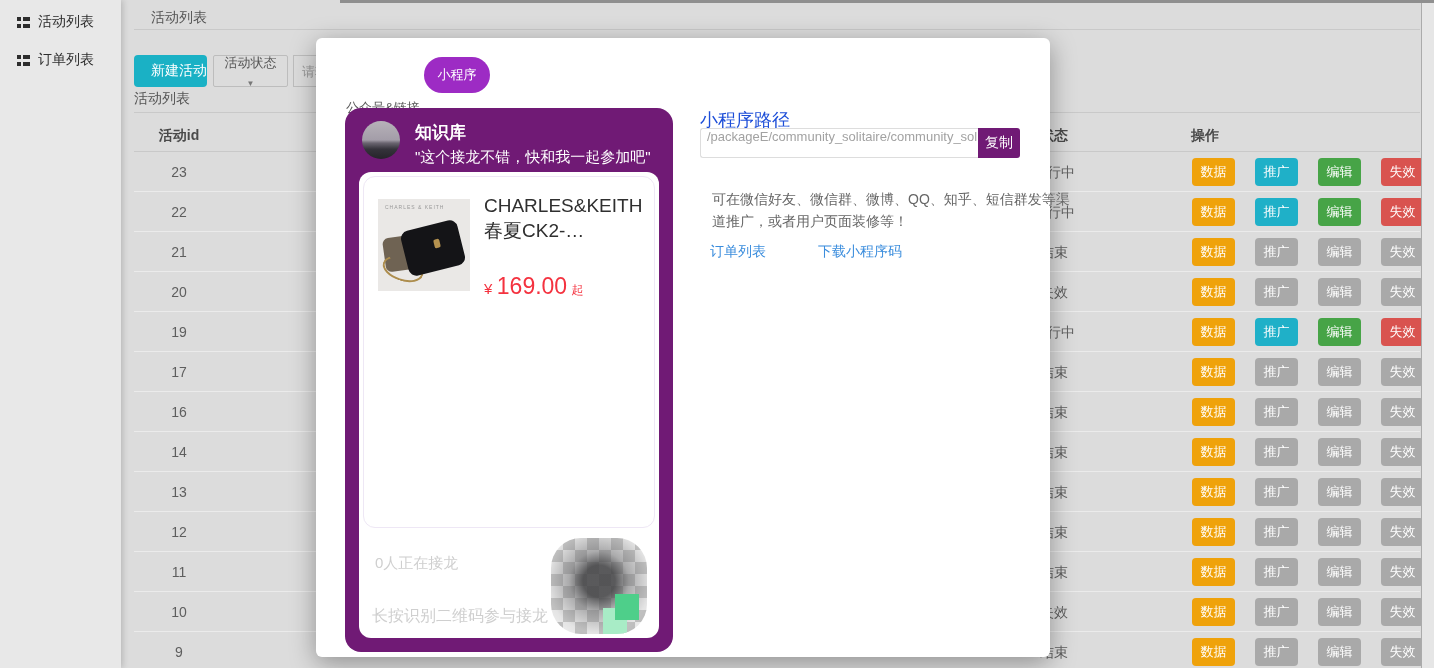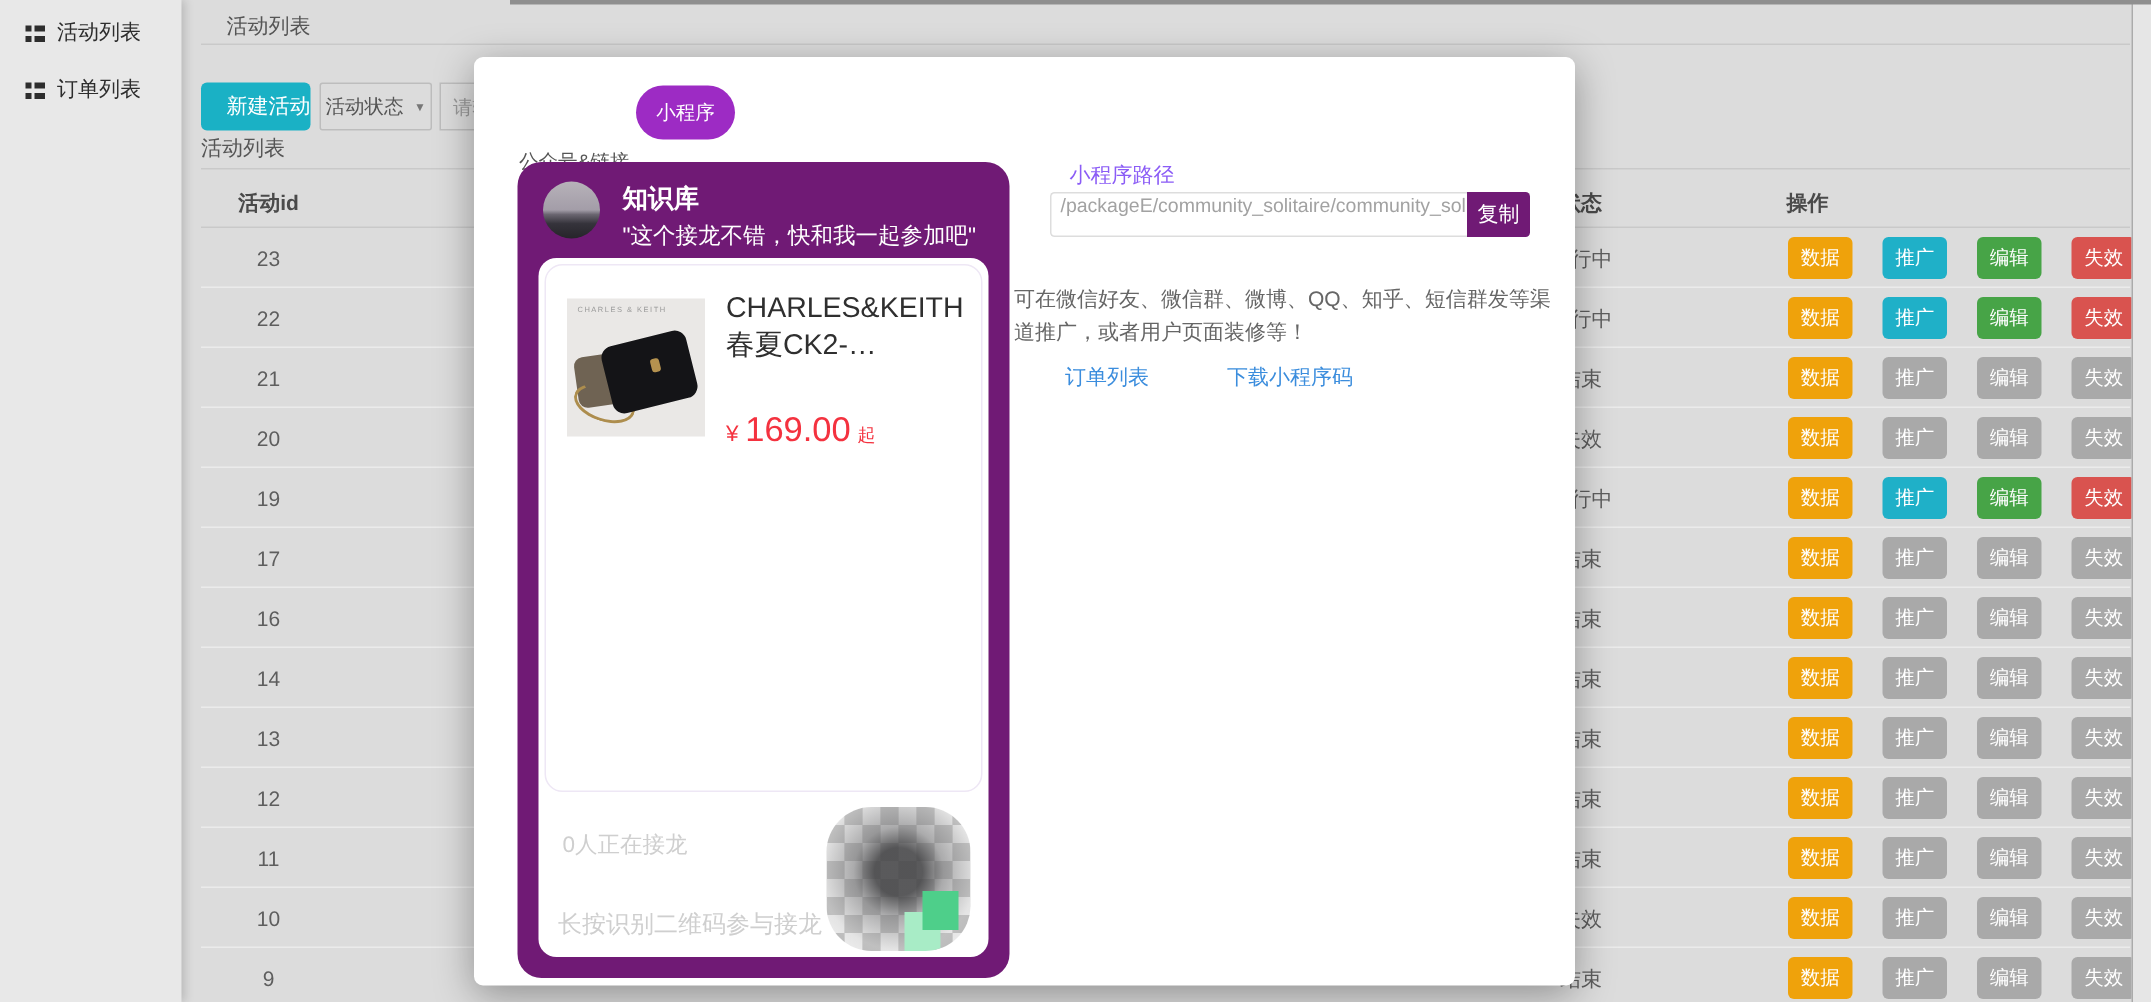"活动状态" .sel-status { flex-direction: none -> column }
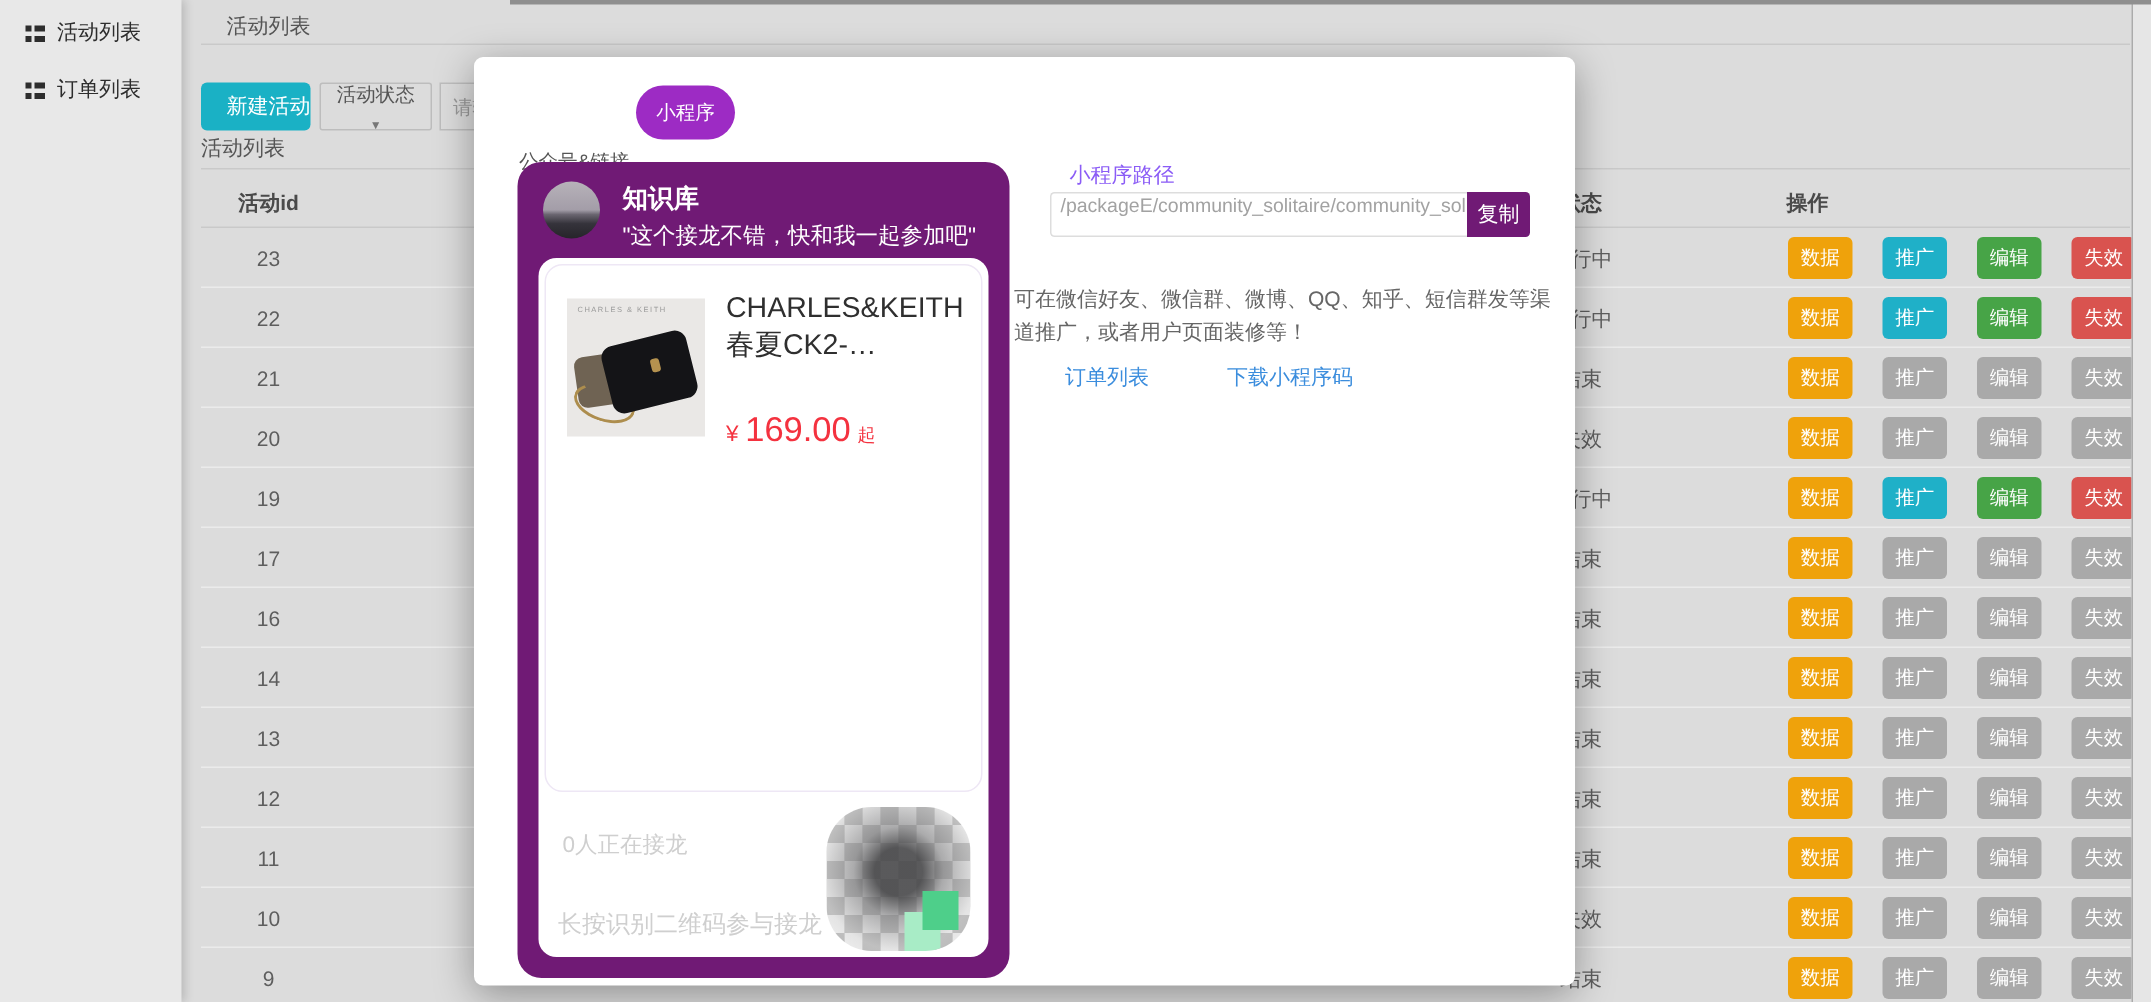"小程序路径" .path-label { color: #8b5cf6 -> #1d4ed8; font-size: 14px -> 18px; left: 397px -> 384px }
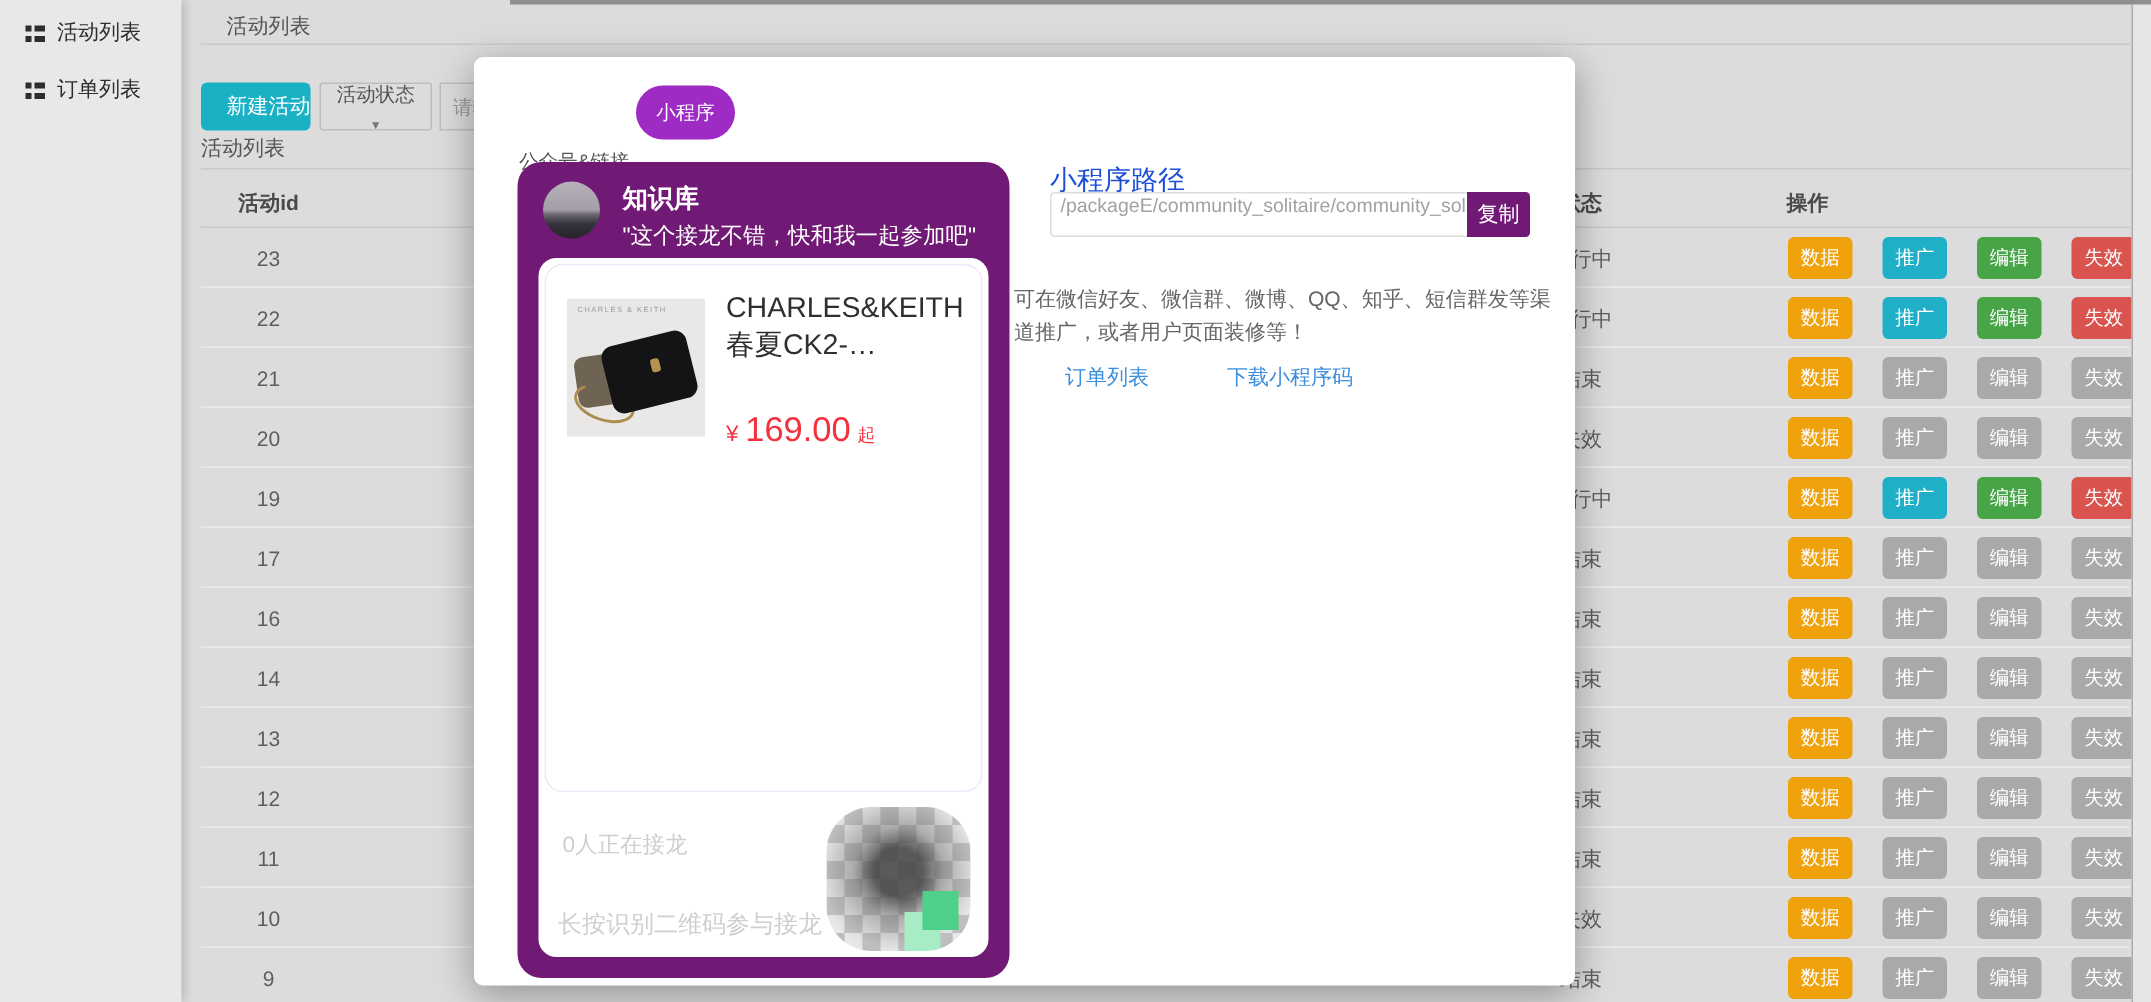"可在微信好友、微信群、微博、QQ、知乎、短信群发等渠道推广，或者用户页面装修等！" .share-tip { left: 360px -> 396px }
